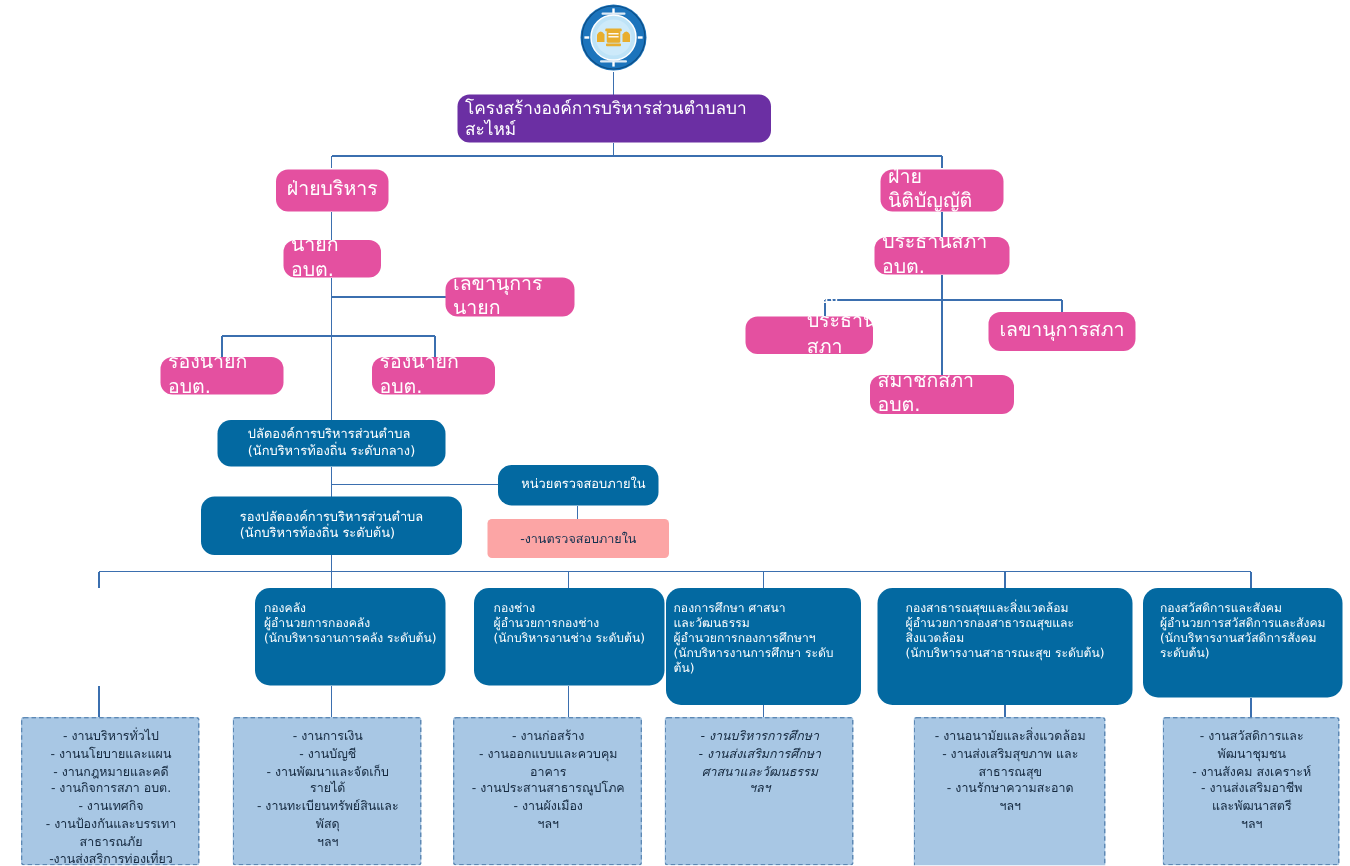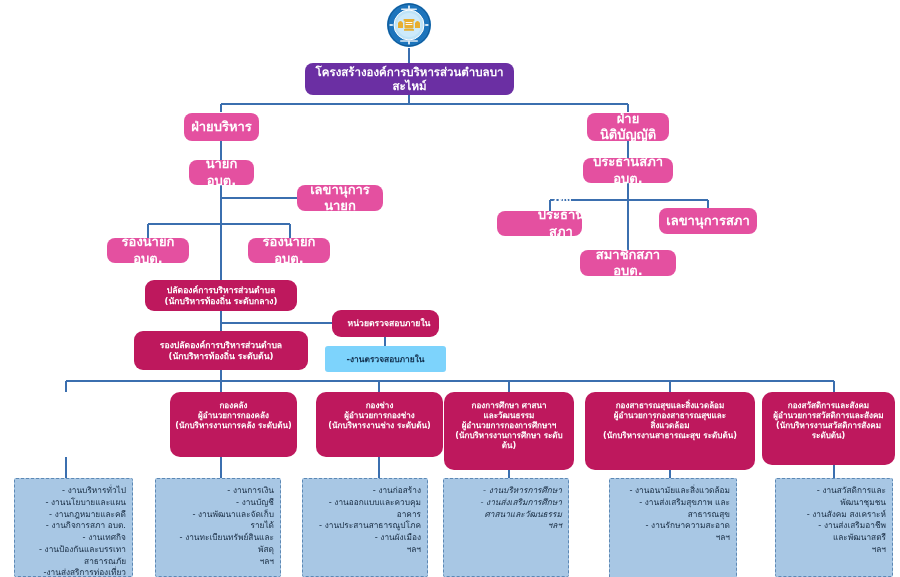"โครงสร้างองค์การบริหารส่วนตำบลบาสะไหม์" .node { font-weight: bold -> none; text-align: center -> none }
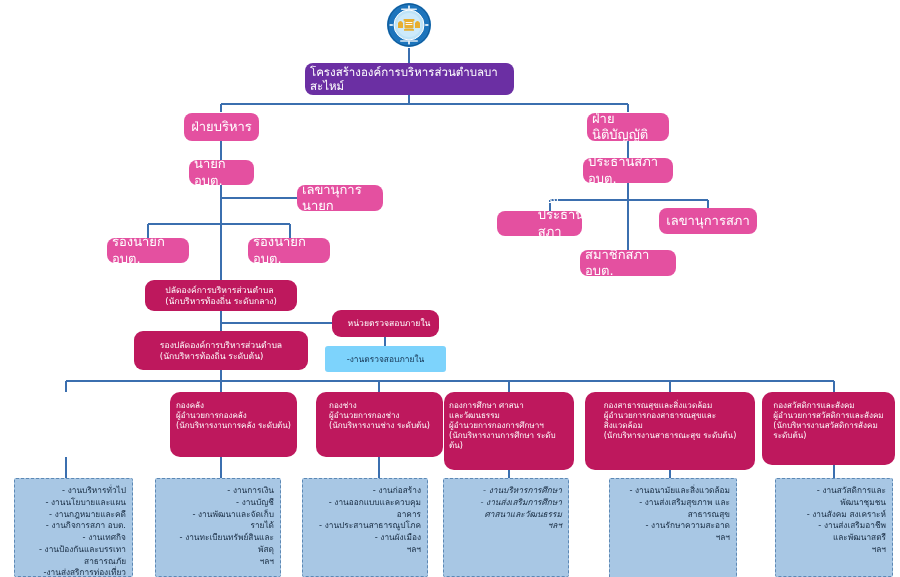"ปลัดองค์การบริหารส่วนตำบล" .node.blue { background: #be185d -> #0369a1 }
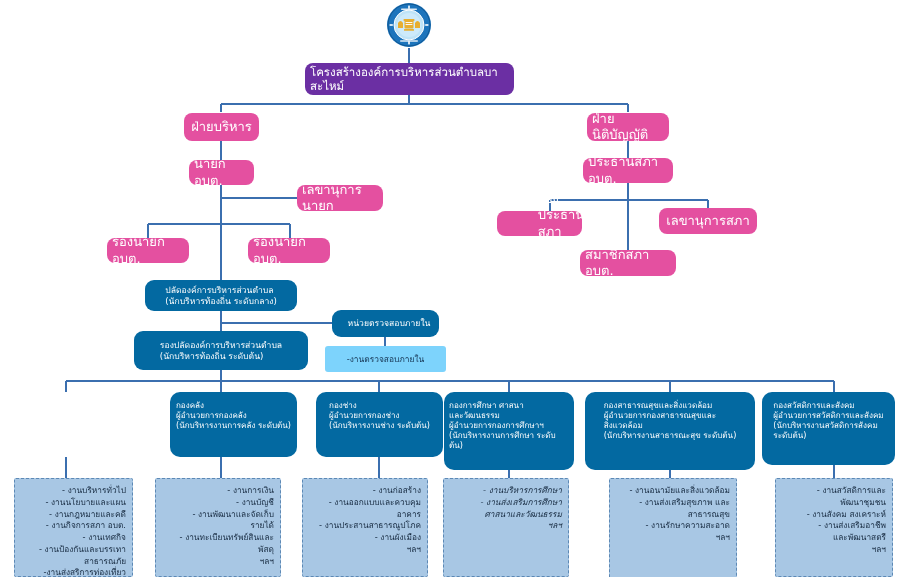"-งานตรวจสอบภายใน" .node.lightblue { background: #7dd3fc -> #fca5a5 }
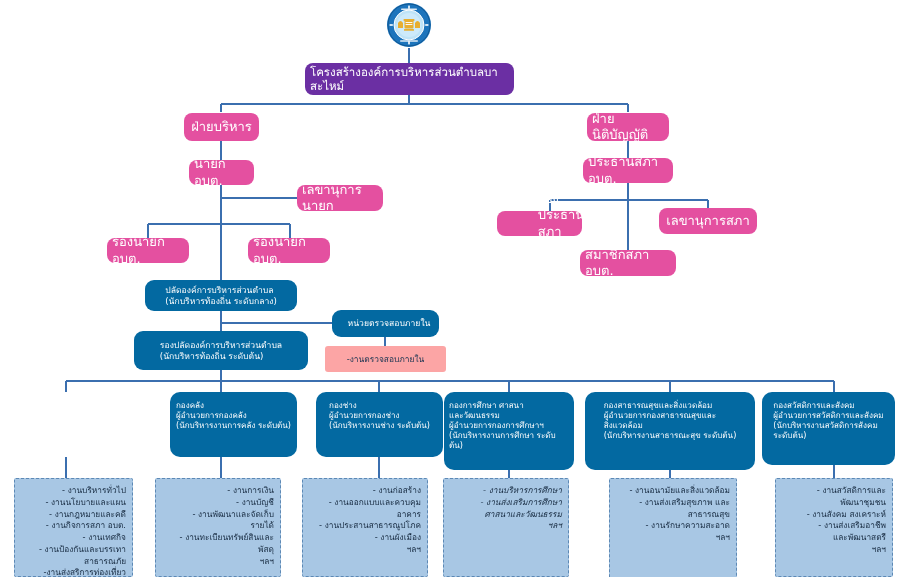"- งานบริหารทั่วไป" .leafbox { text-align: right -> center }
